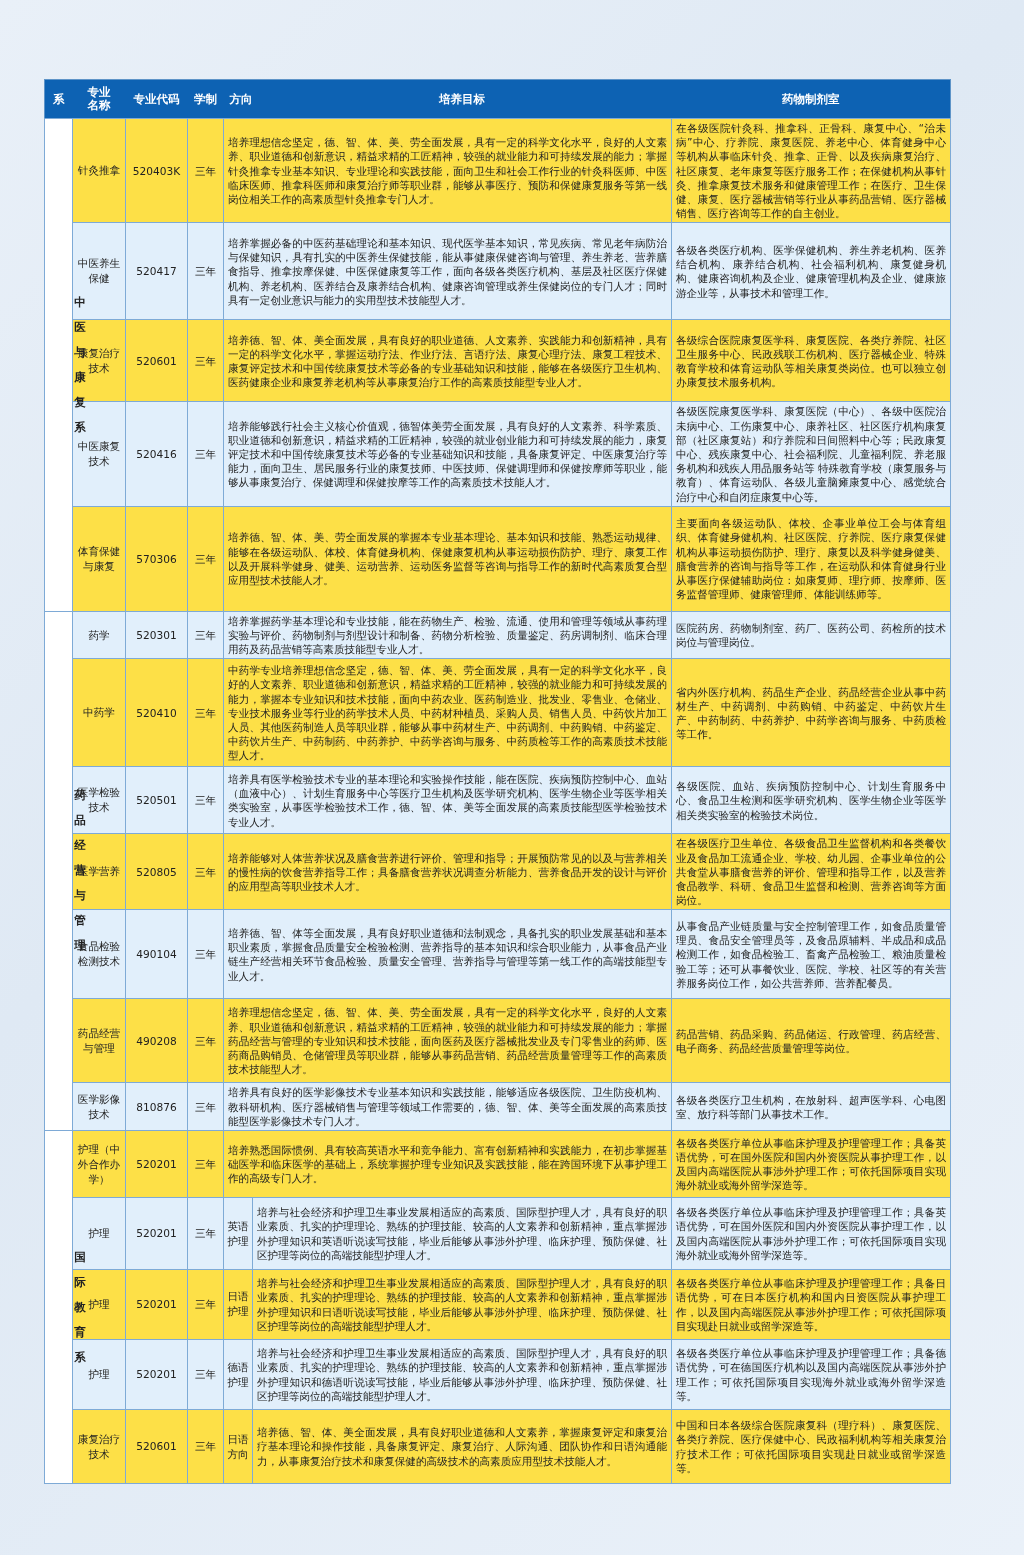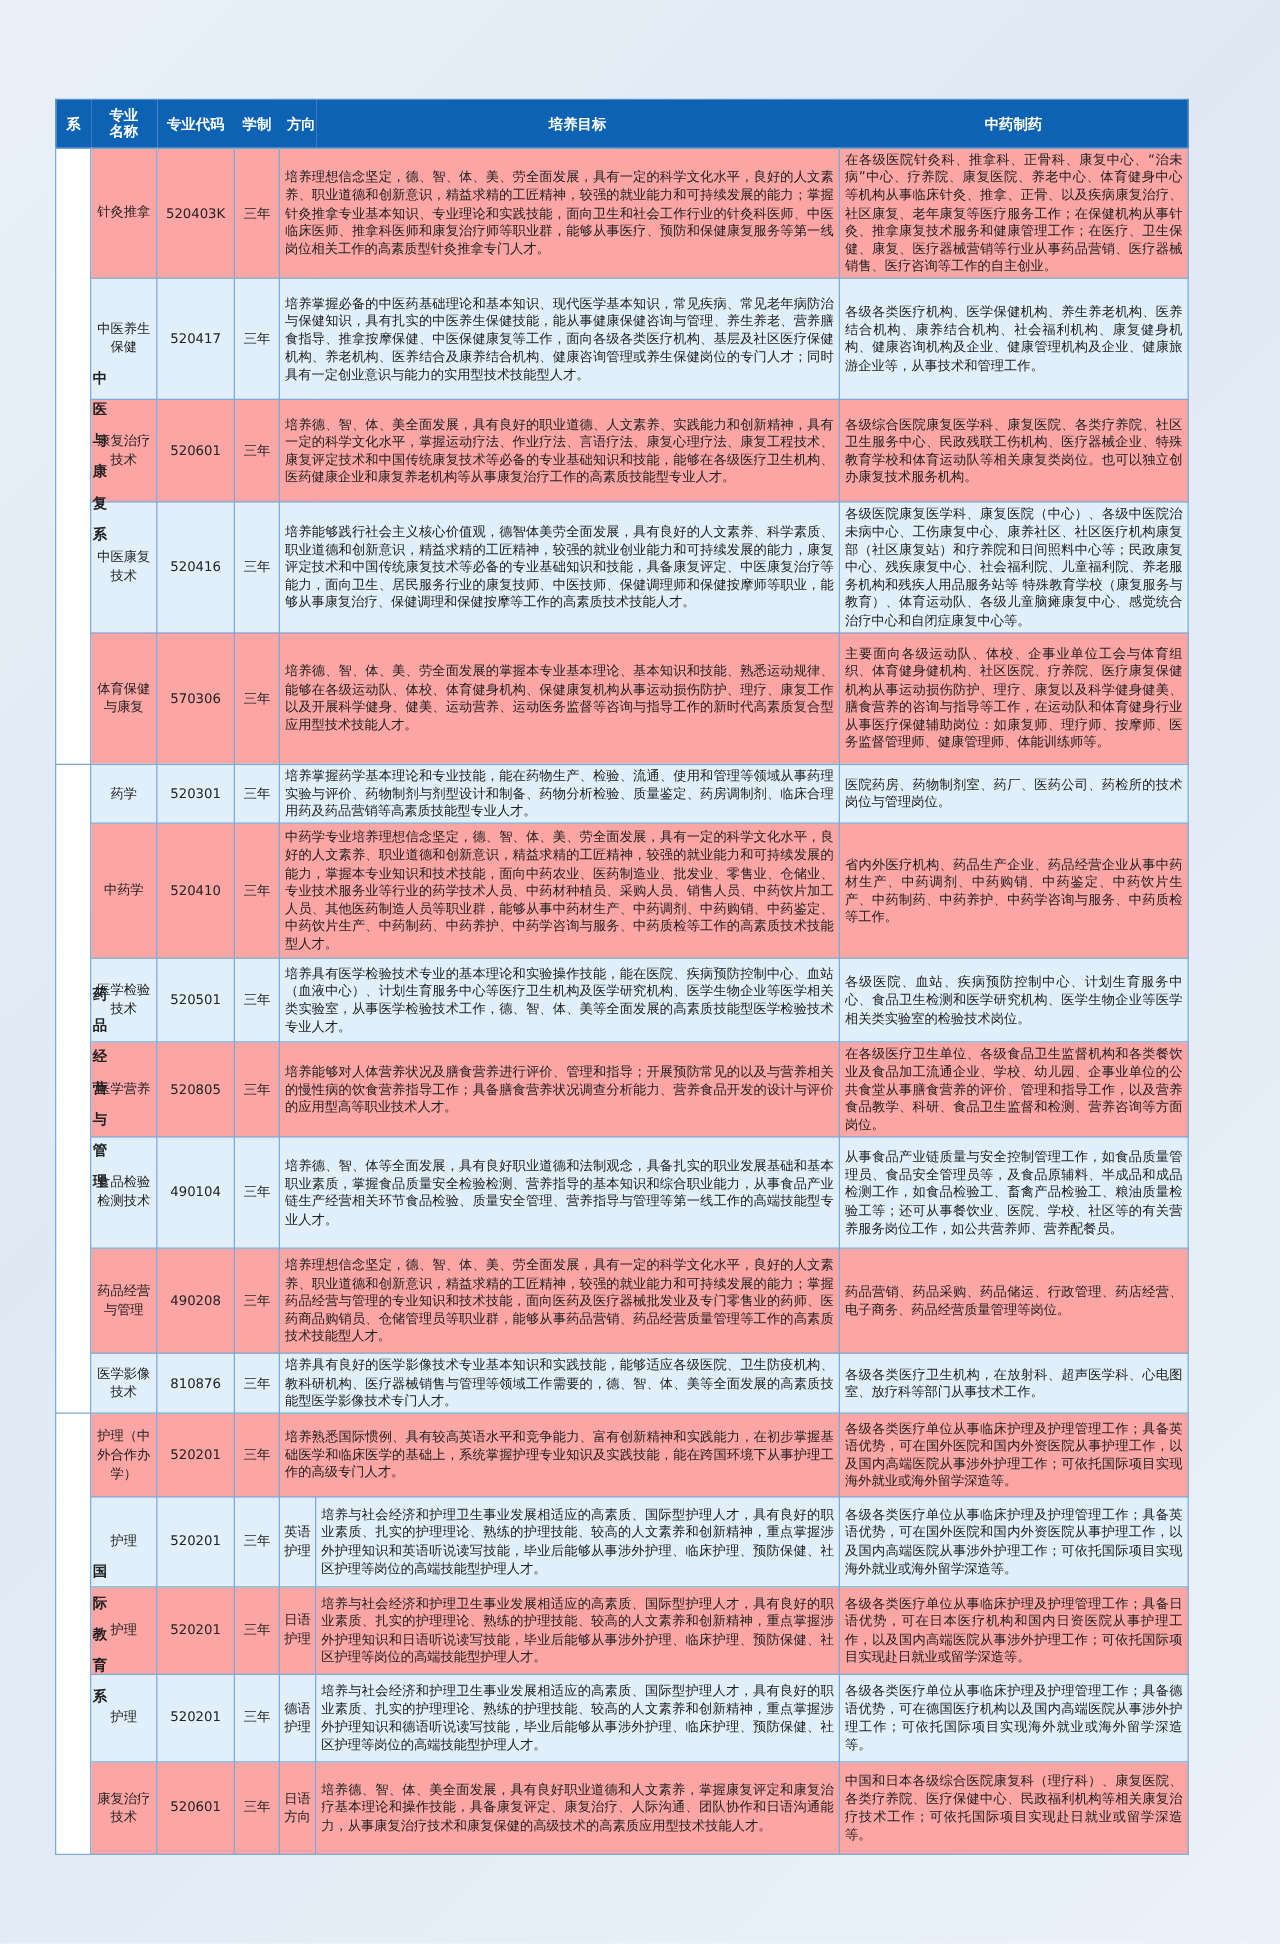"中药制药" th { text: 中药制药 -> 药物制剂室 }
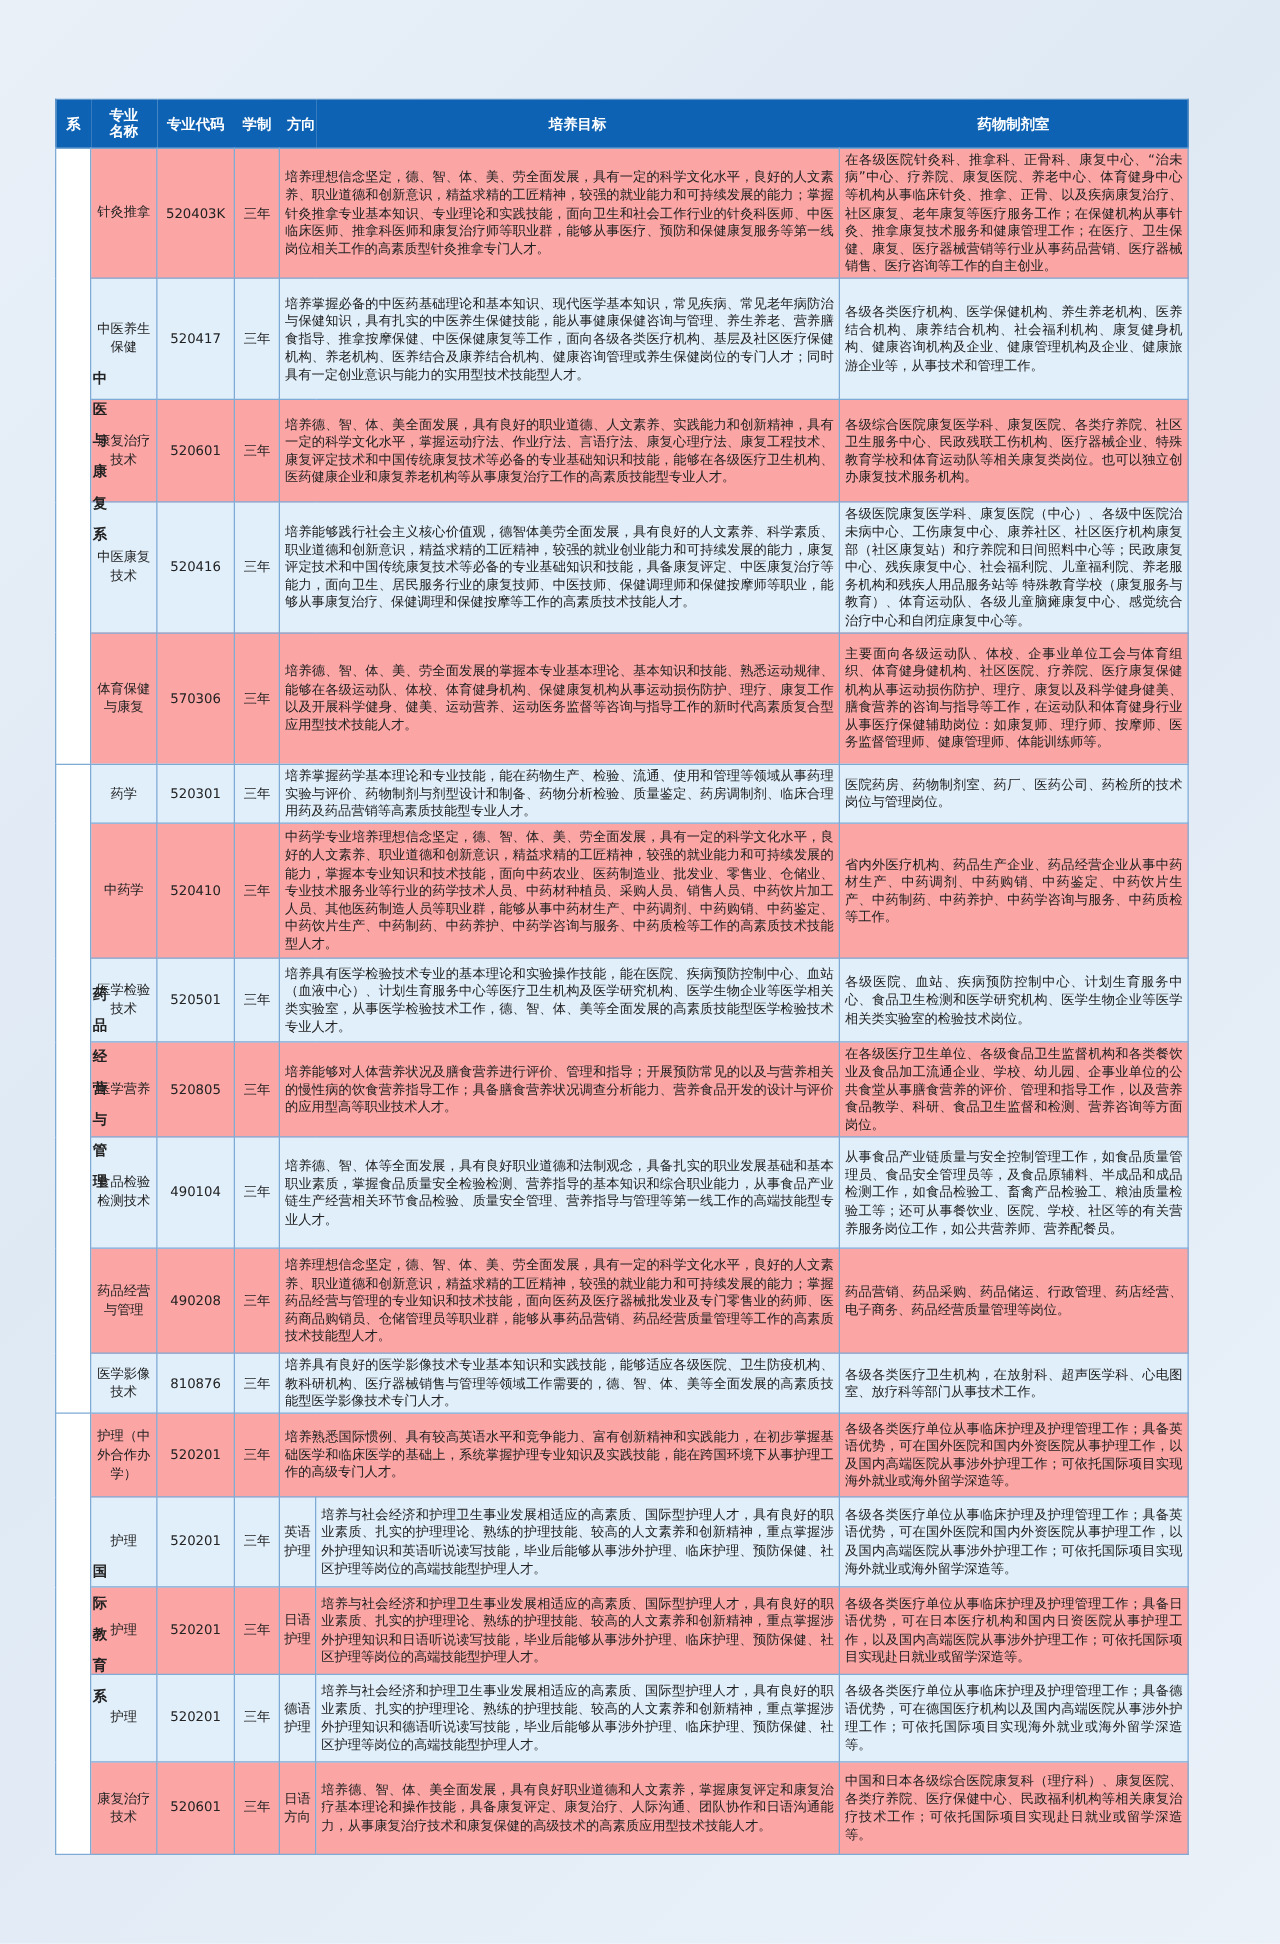"在各级医院针灸科、推拿科、正骨科、康复中心、“治未病”中心、疗养院、康复医院、养" tr.plain td.row-cell { background: #fca5a5 -> #fde047 }
